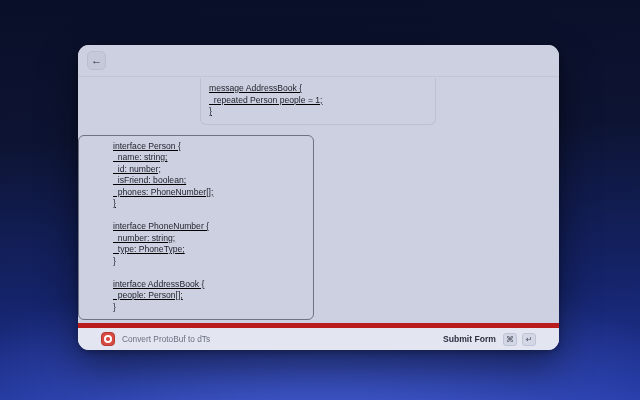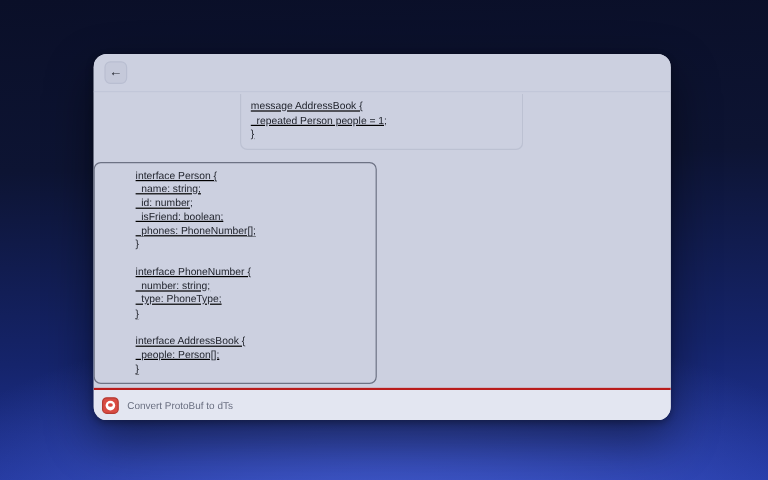"Convert ProtoBuf to dTs" .toolbar { border-top: 2px solid #b91c1c -> 5px solid #b91c1c; padding: 0 7px -> 0 23px }
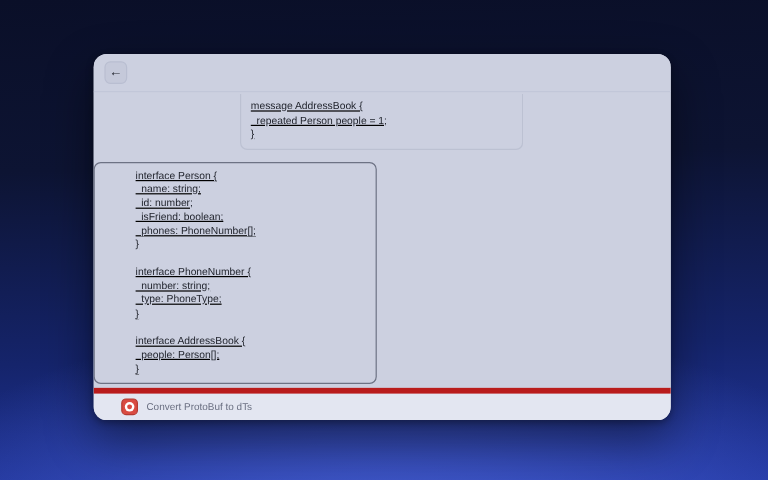"Submit Form" div.toolbar-right { html: none -> <div> <span>Submit Form</span> <span>⌘</span> <span>↵</span> </div> }
